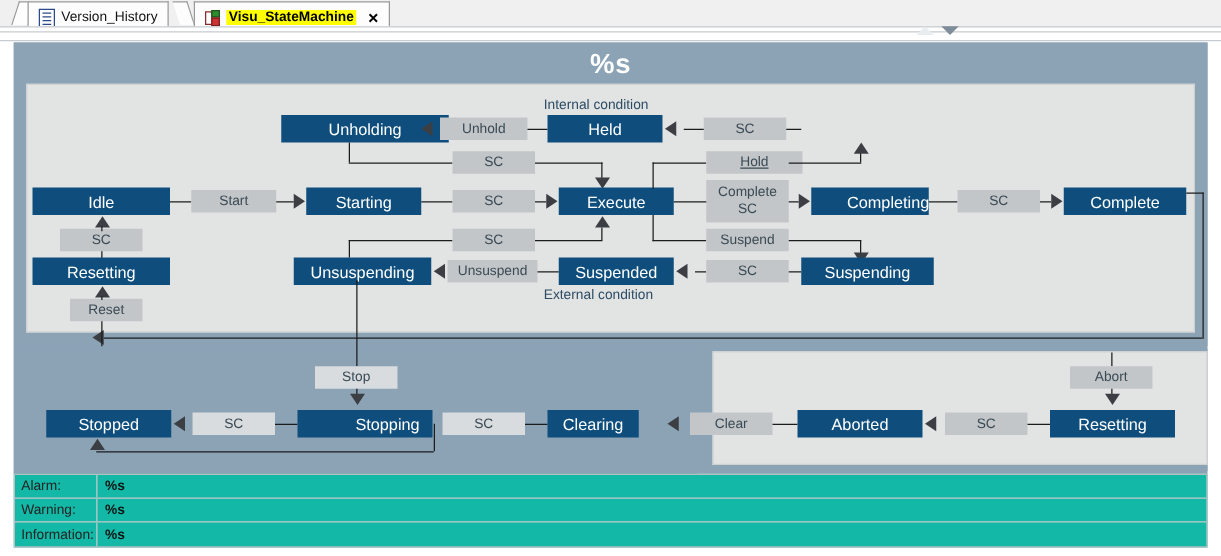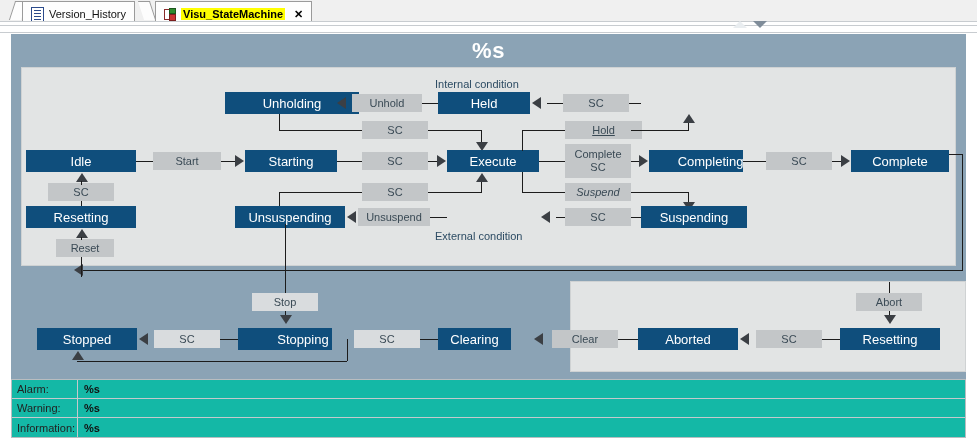"Suspend" div.cond { font-style: italic -> none }
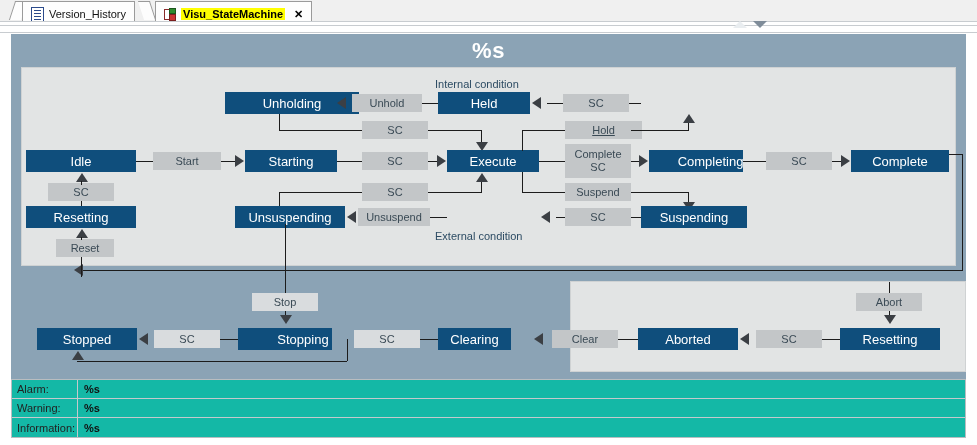"Suspended" div.state { html: none -> <div>Suspended</div> }
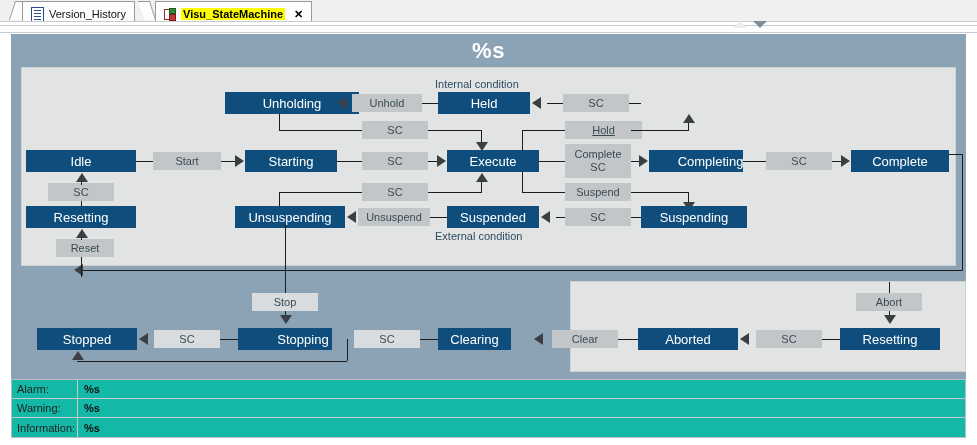"Stopping" div.state { width: 94px -> 108px }
